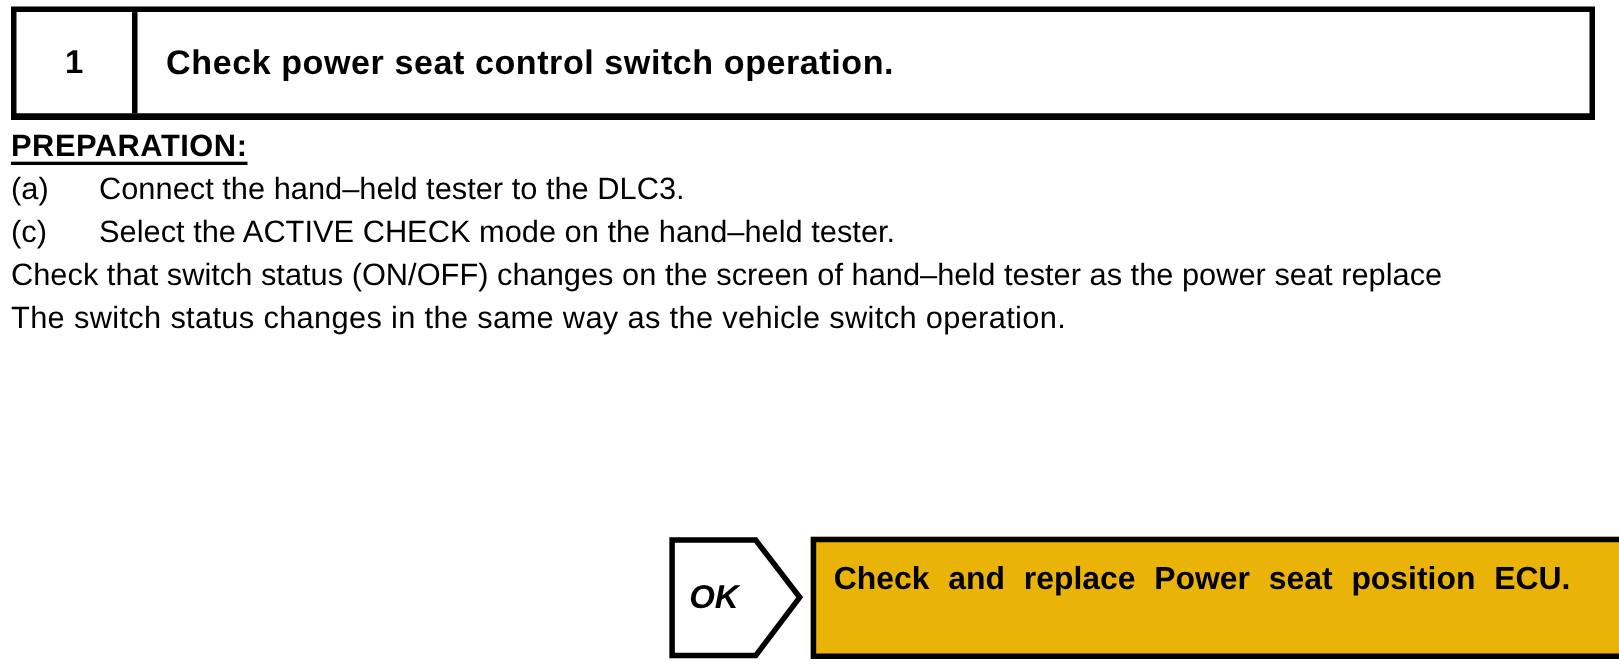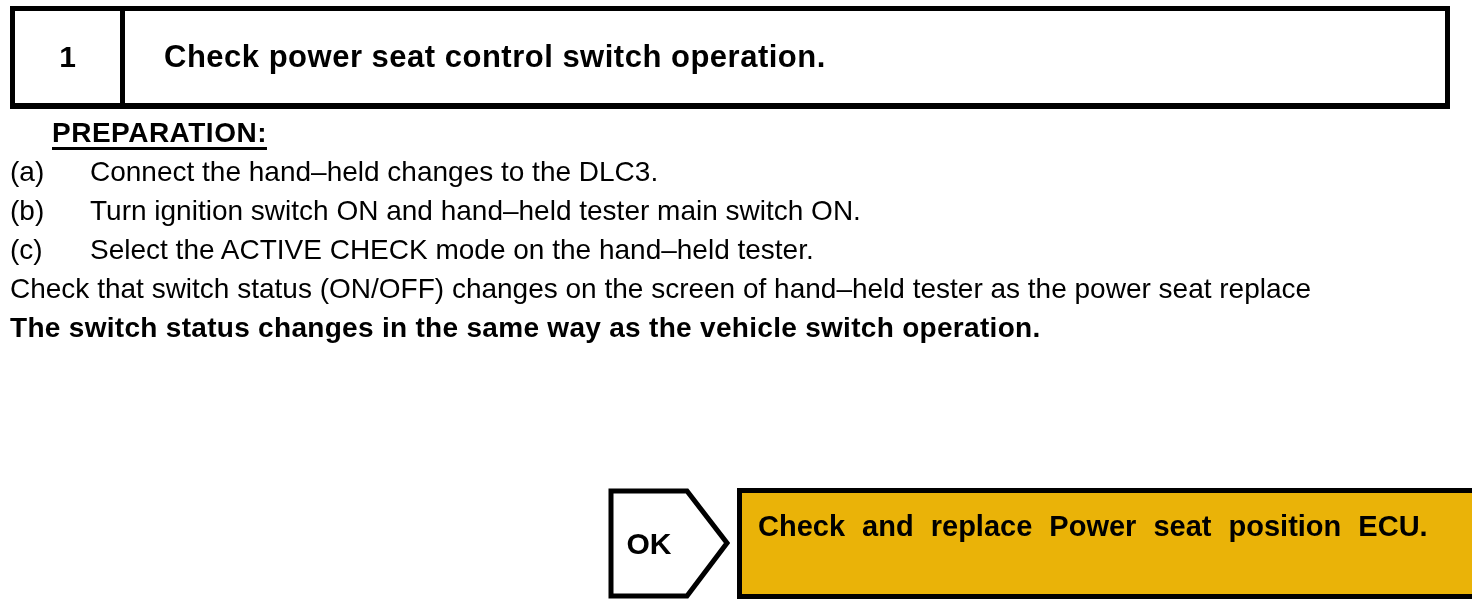"Check power seat control switch" .step-title-cell { margin-left: 13px -> none }
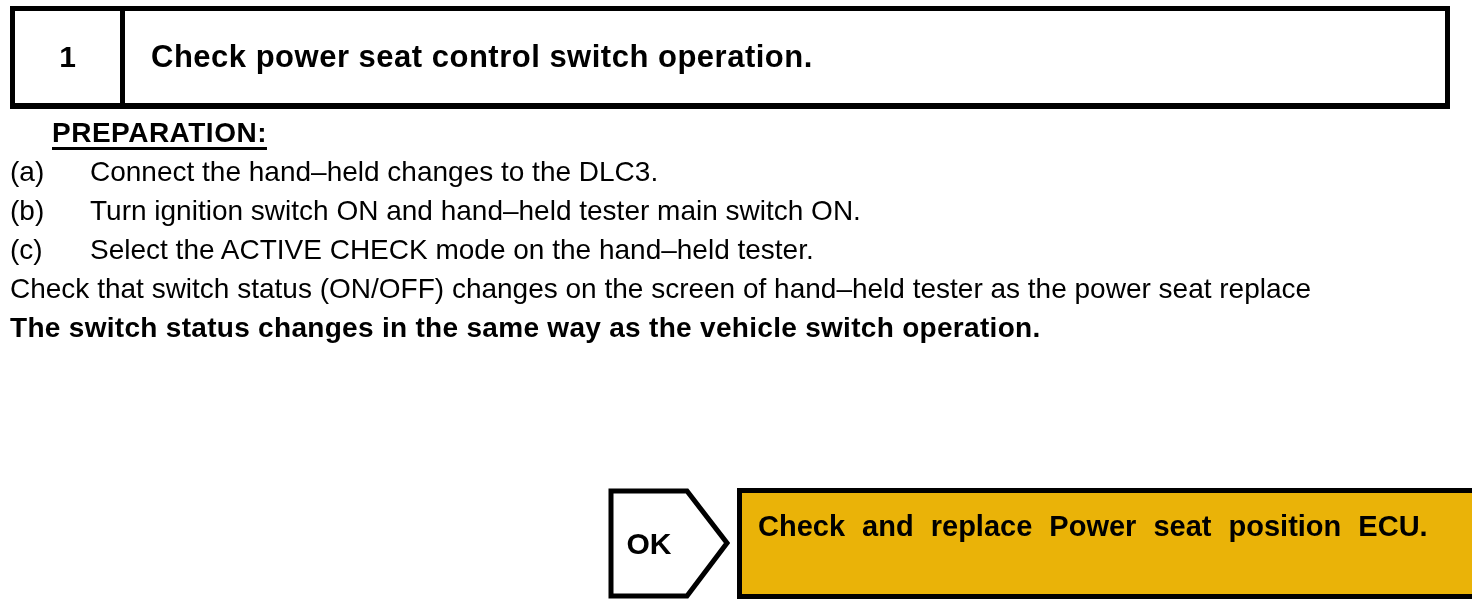"PREPARATION:" .heading { margin-left: 42px -> none }
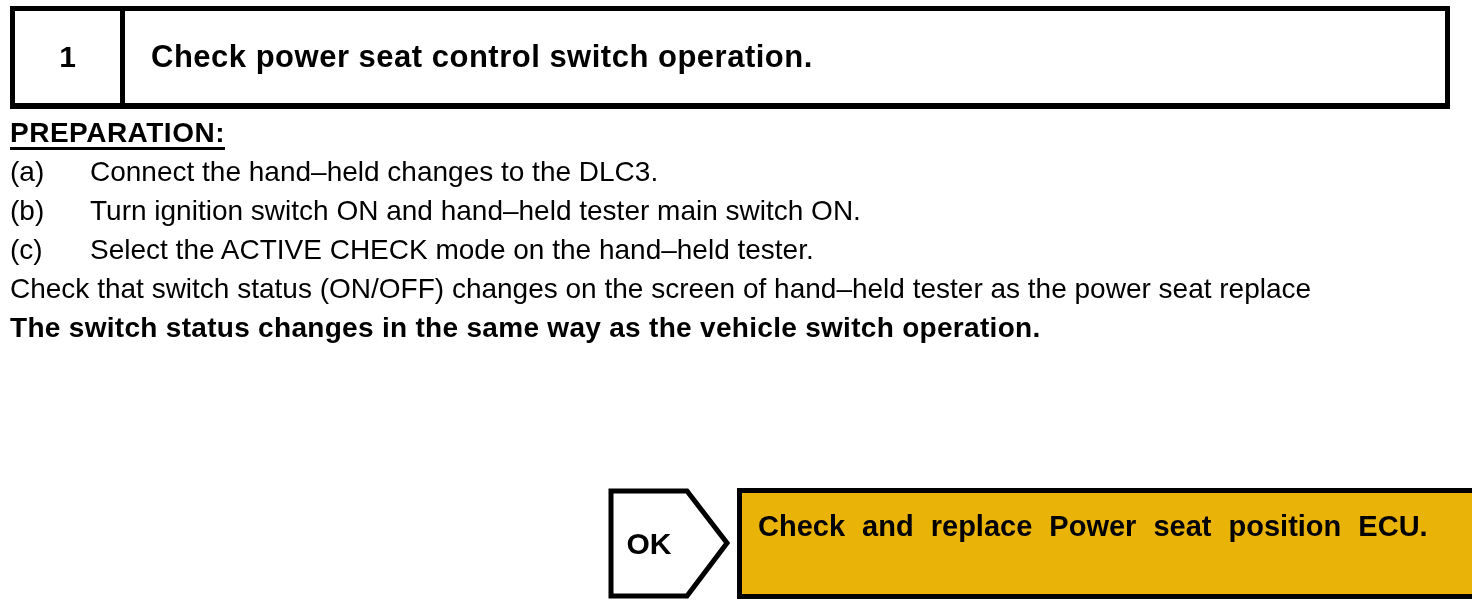"Connect the hand–held changes to" span { text: changes -> tester }
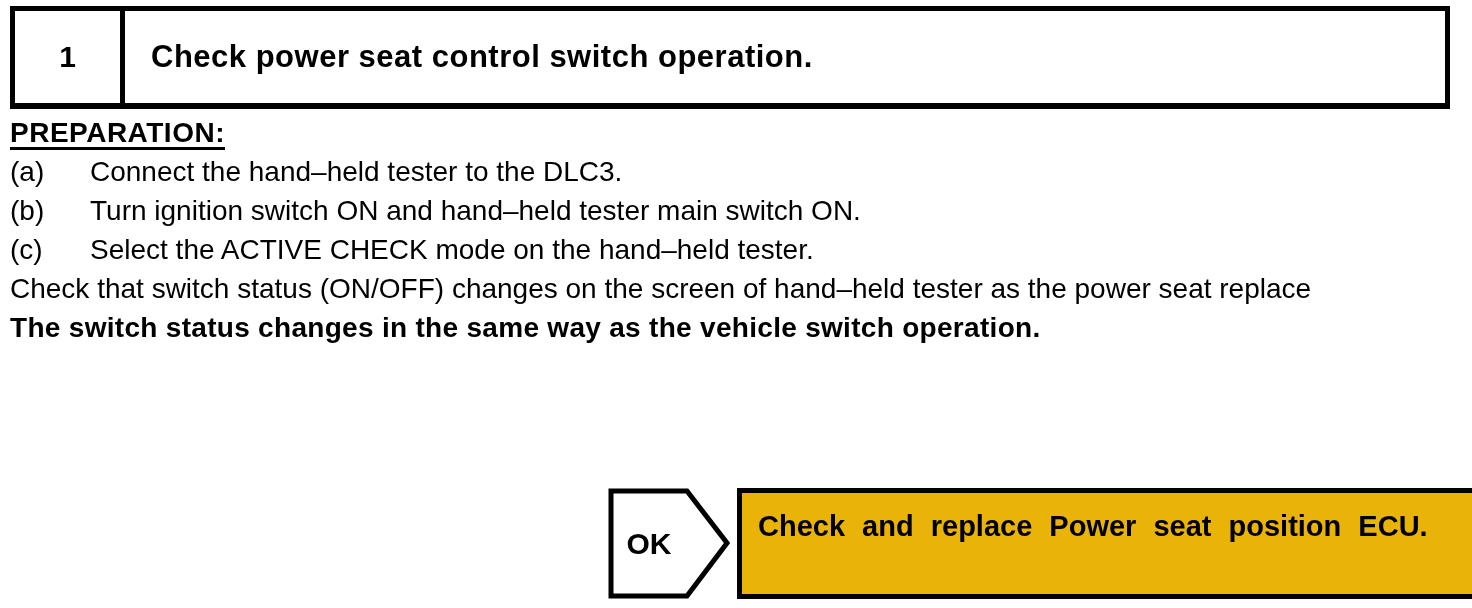"(b) Turn ignition switch ON" div.list-item { html: <div> <span>(b)</span><span>Turn ignition switch ON and hand–held tester main switch ON.</span> </div> -> none }
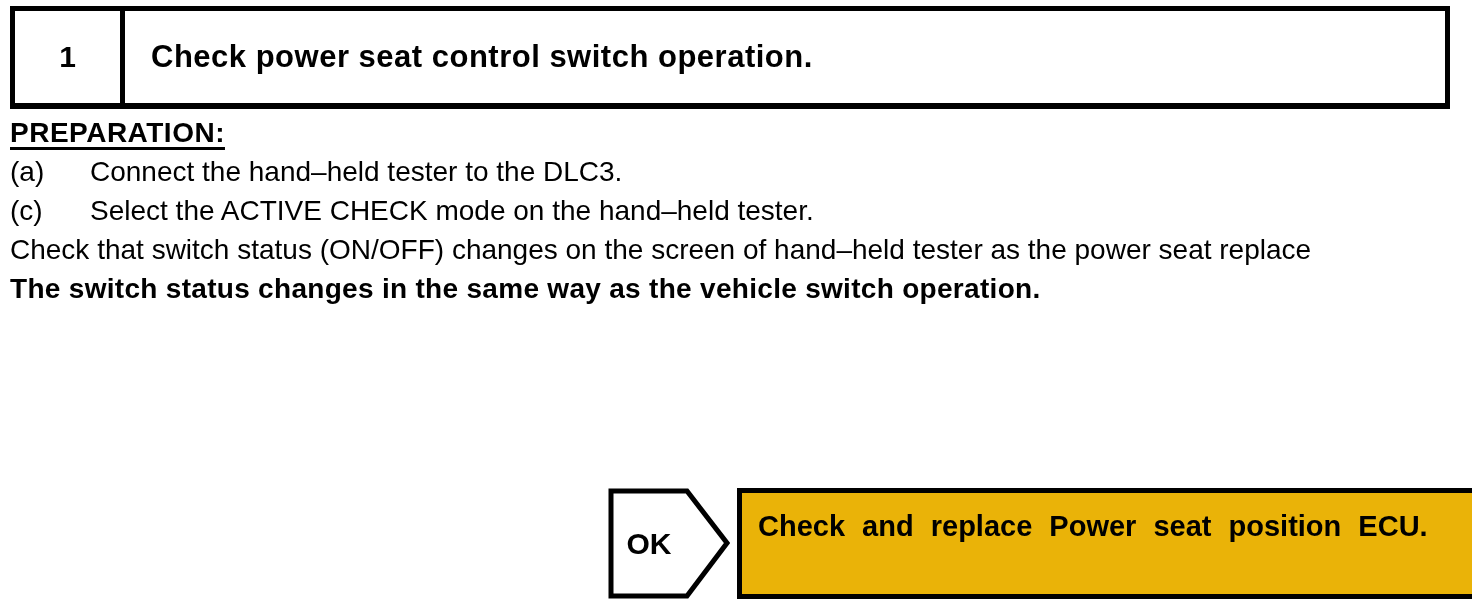"The switch status changes in" .bold-line { font-weight: bold -> normal }
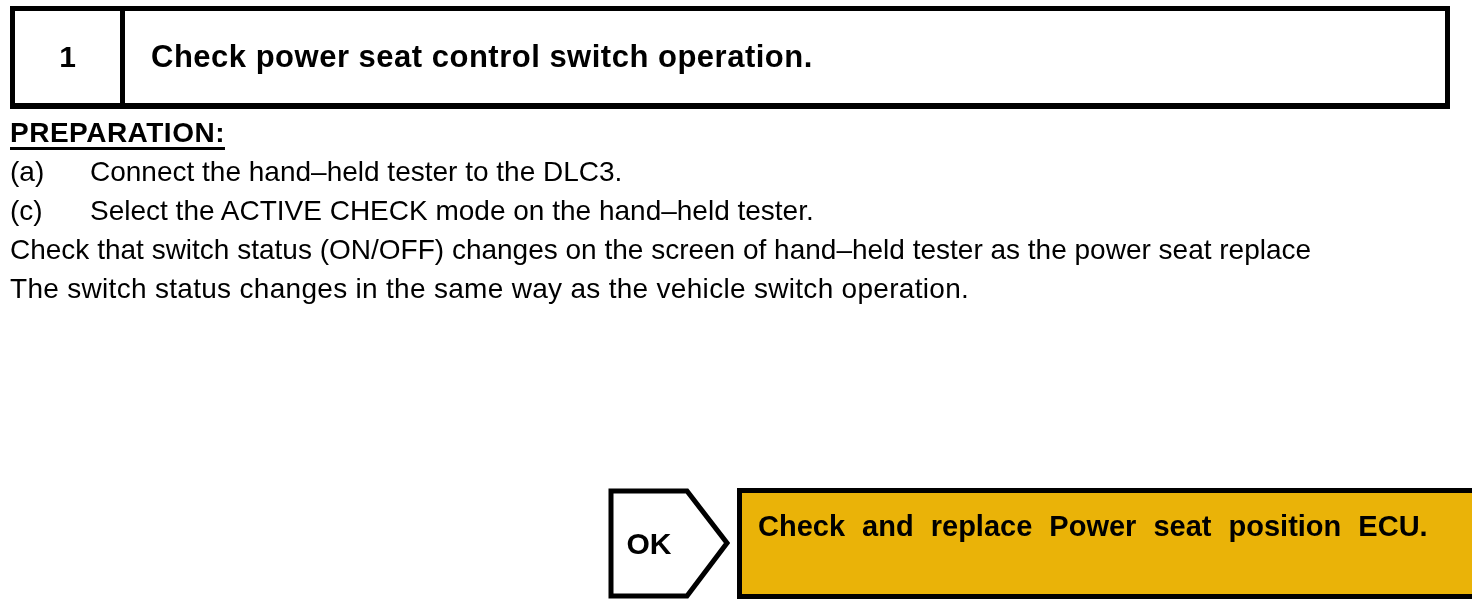"OK" .flow-arrow .arrow-label { font-style: none -> italic }
